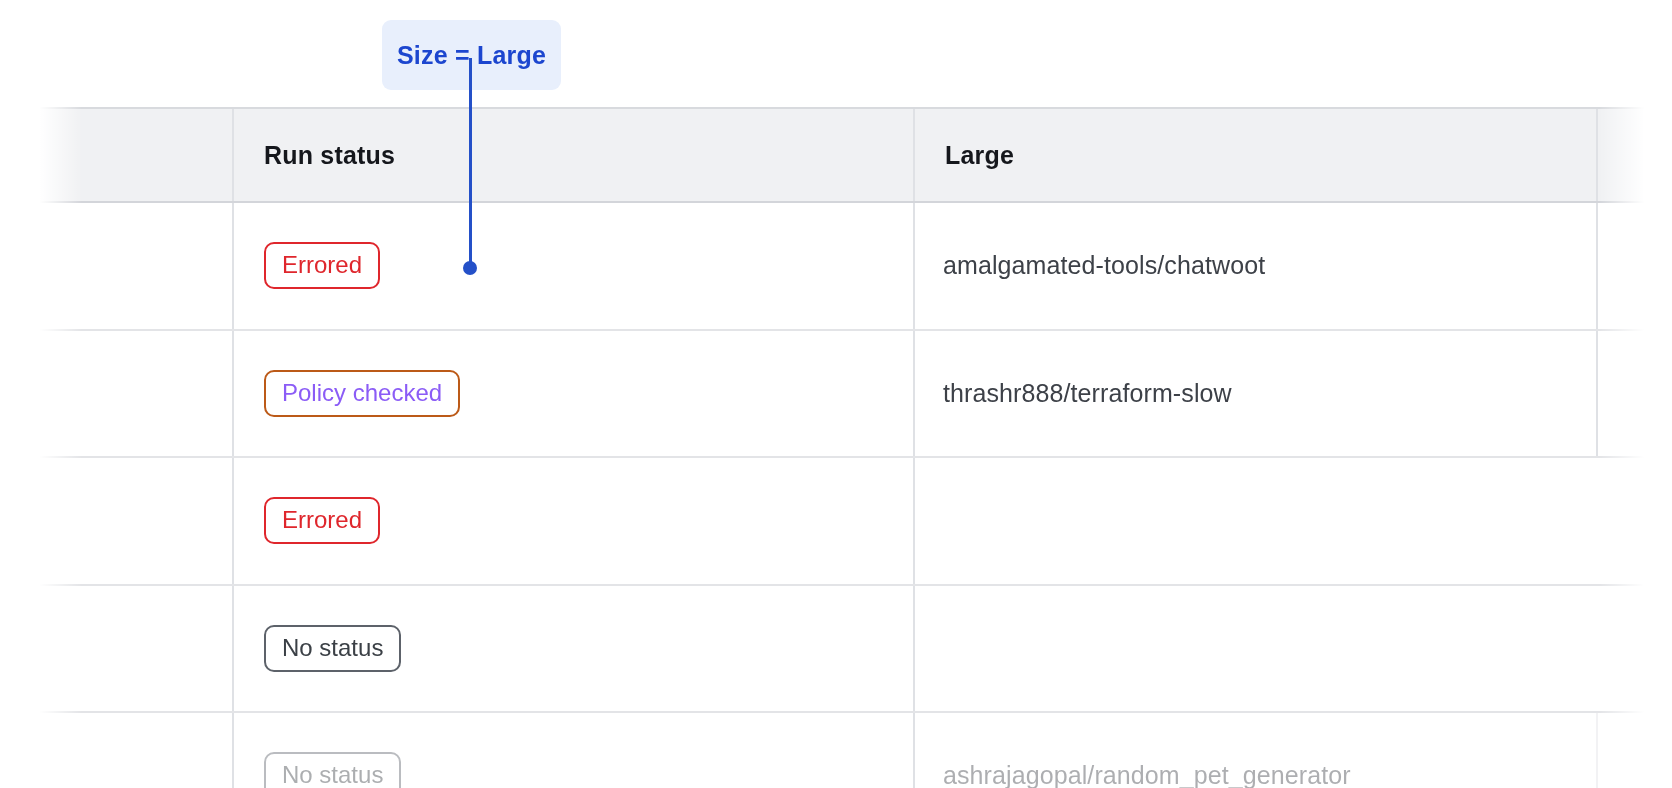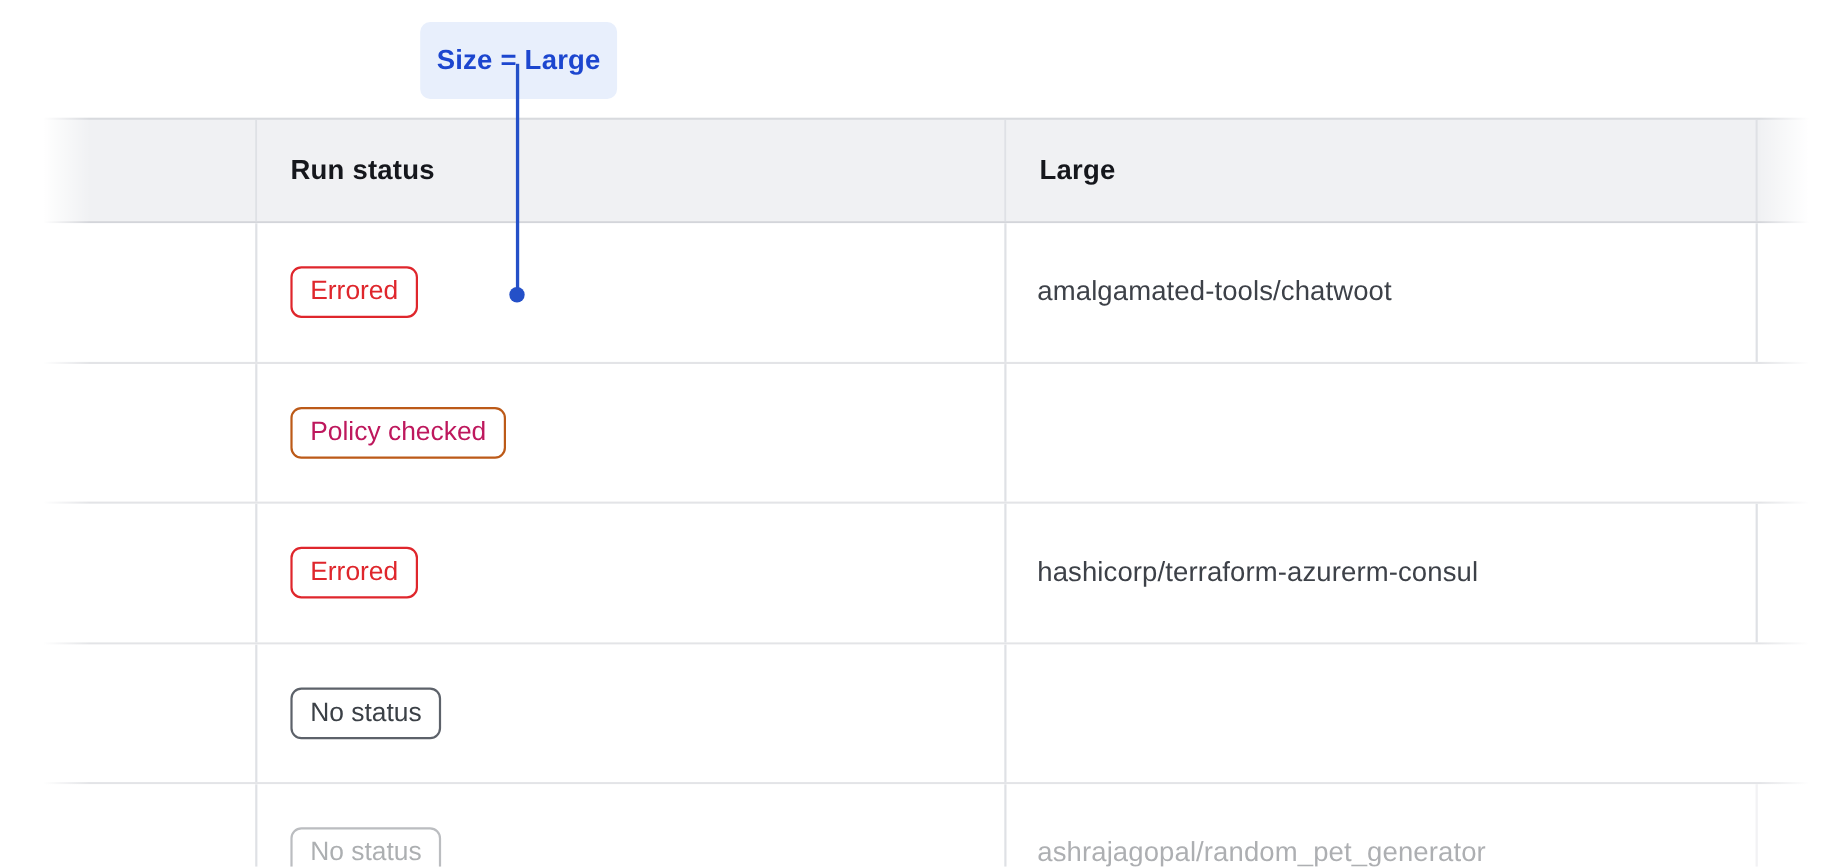"Policy checked" span.badge { color: #be185d -> #8b5cf6 }
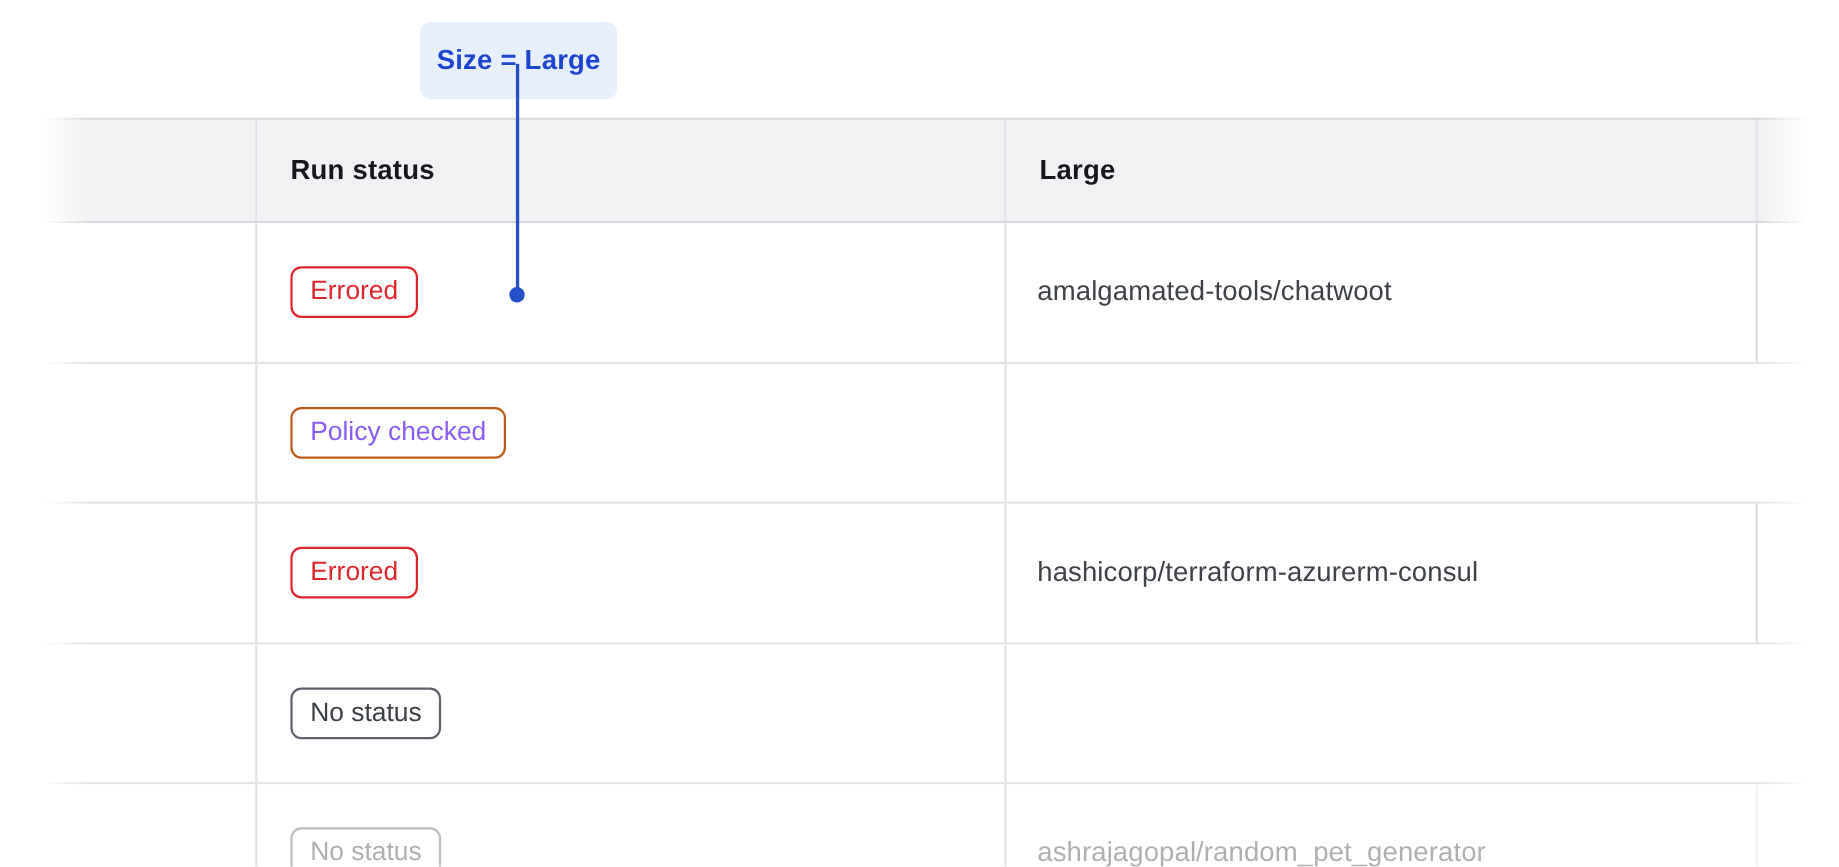"thrashr888/terraform-slow" div.td { html: none -> <div>thrashr888/terraform-slow</div> }
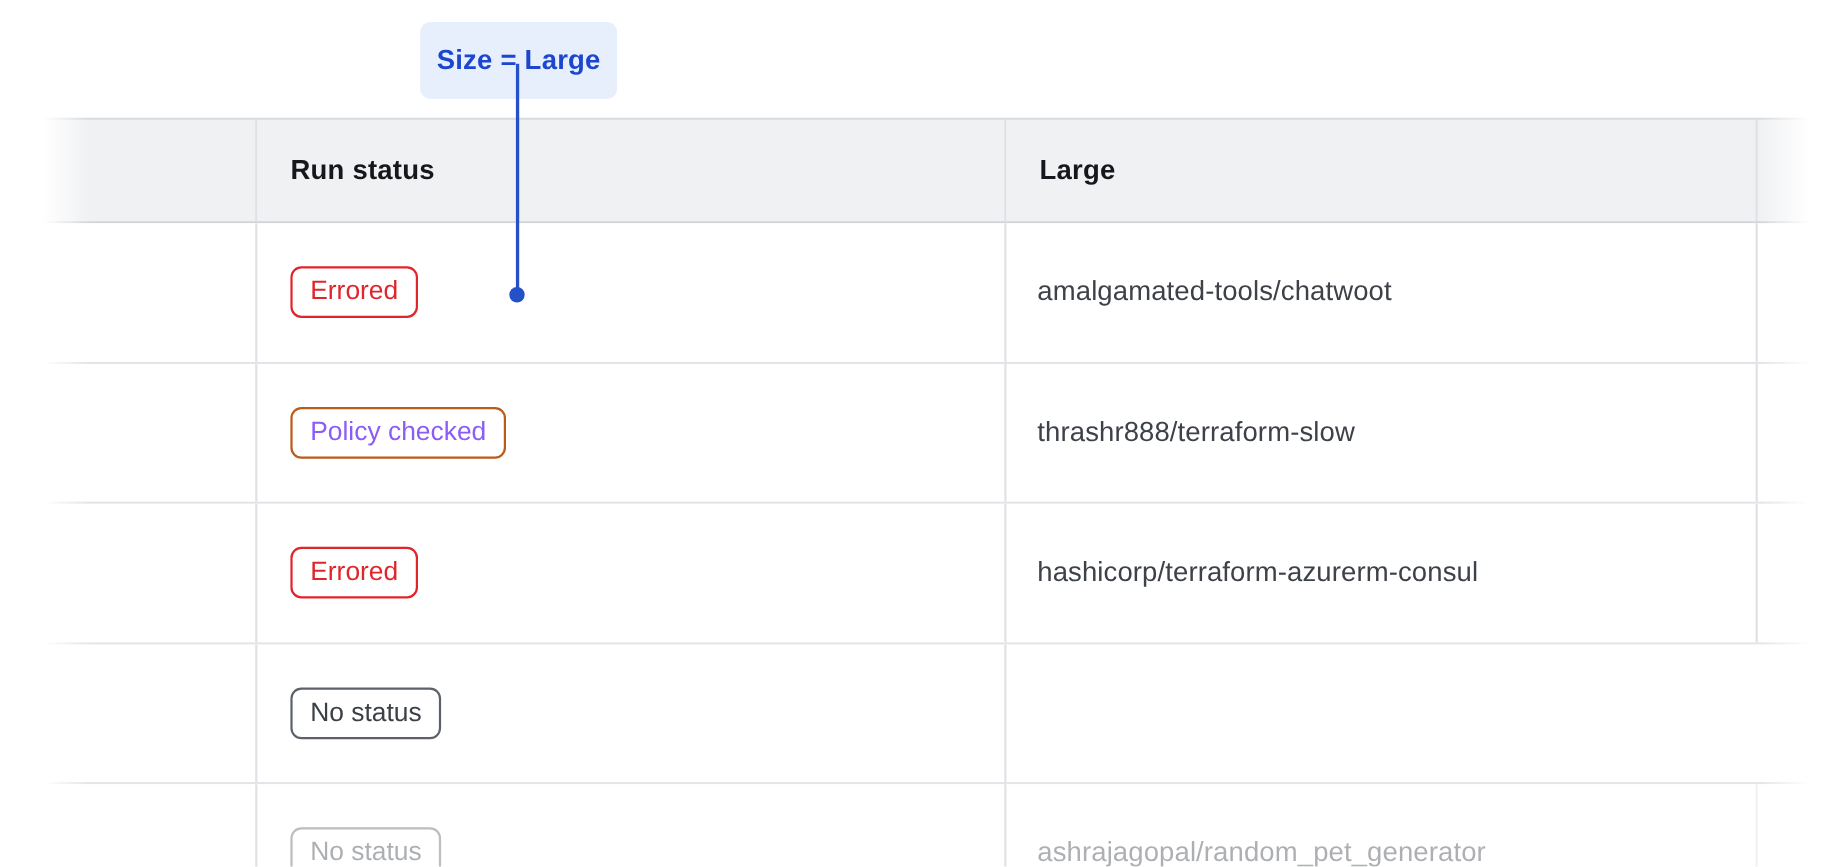"hashicorp/terraform-azurerm-consul" div.td { html: <div>hashicorp/terraform-azurerm-consul</div> -> none }
